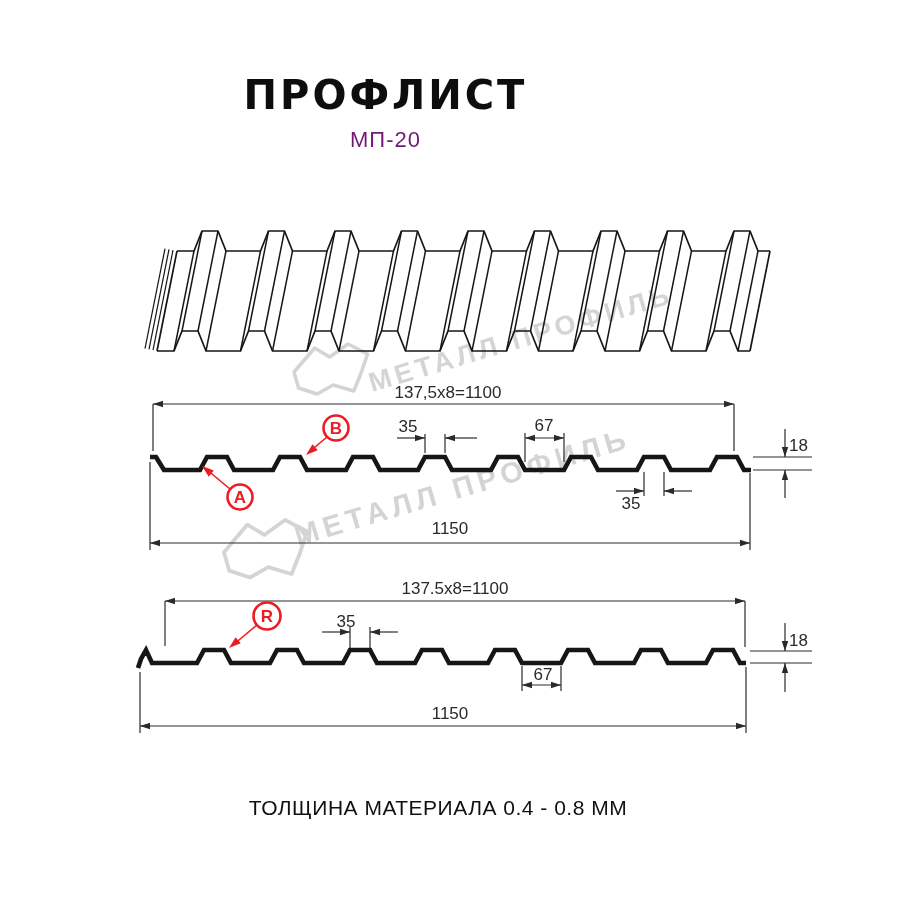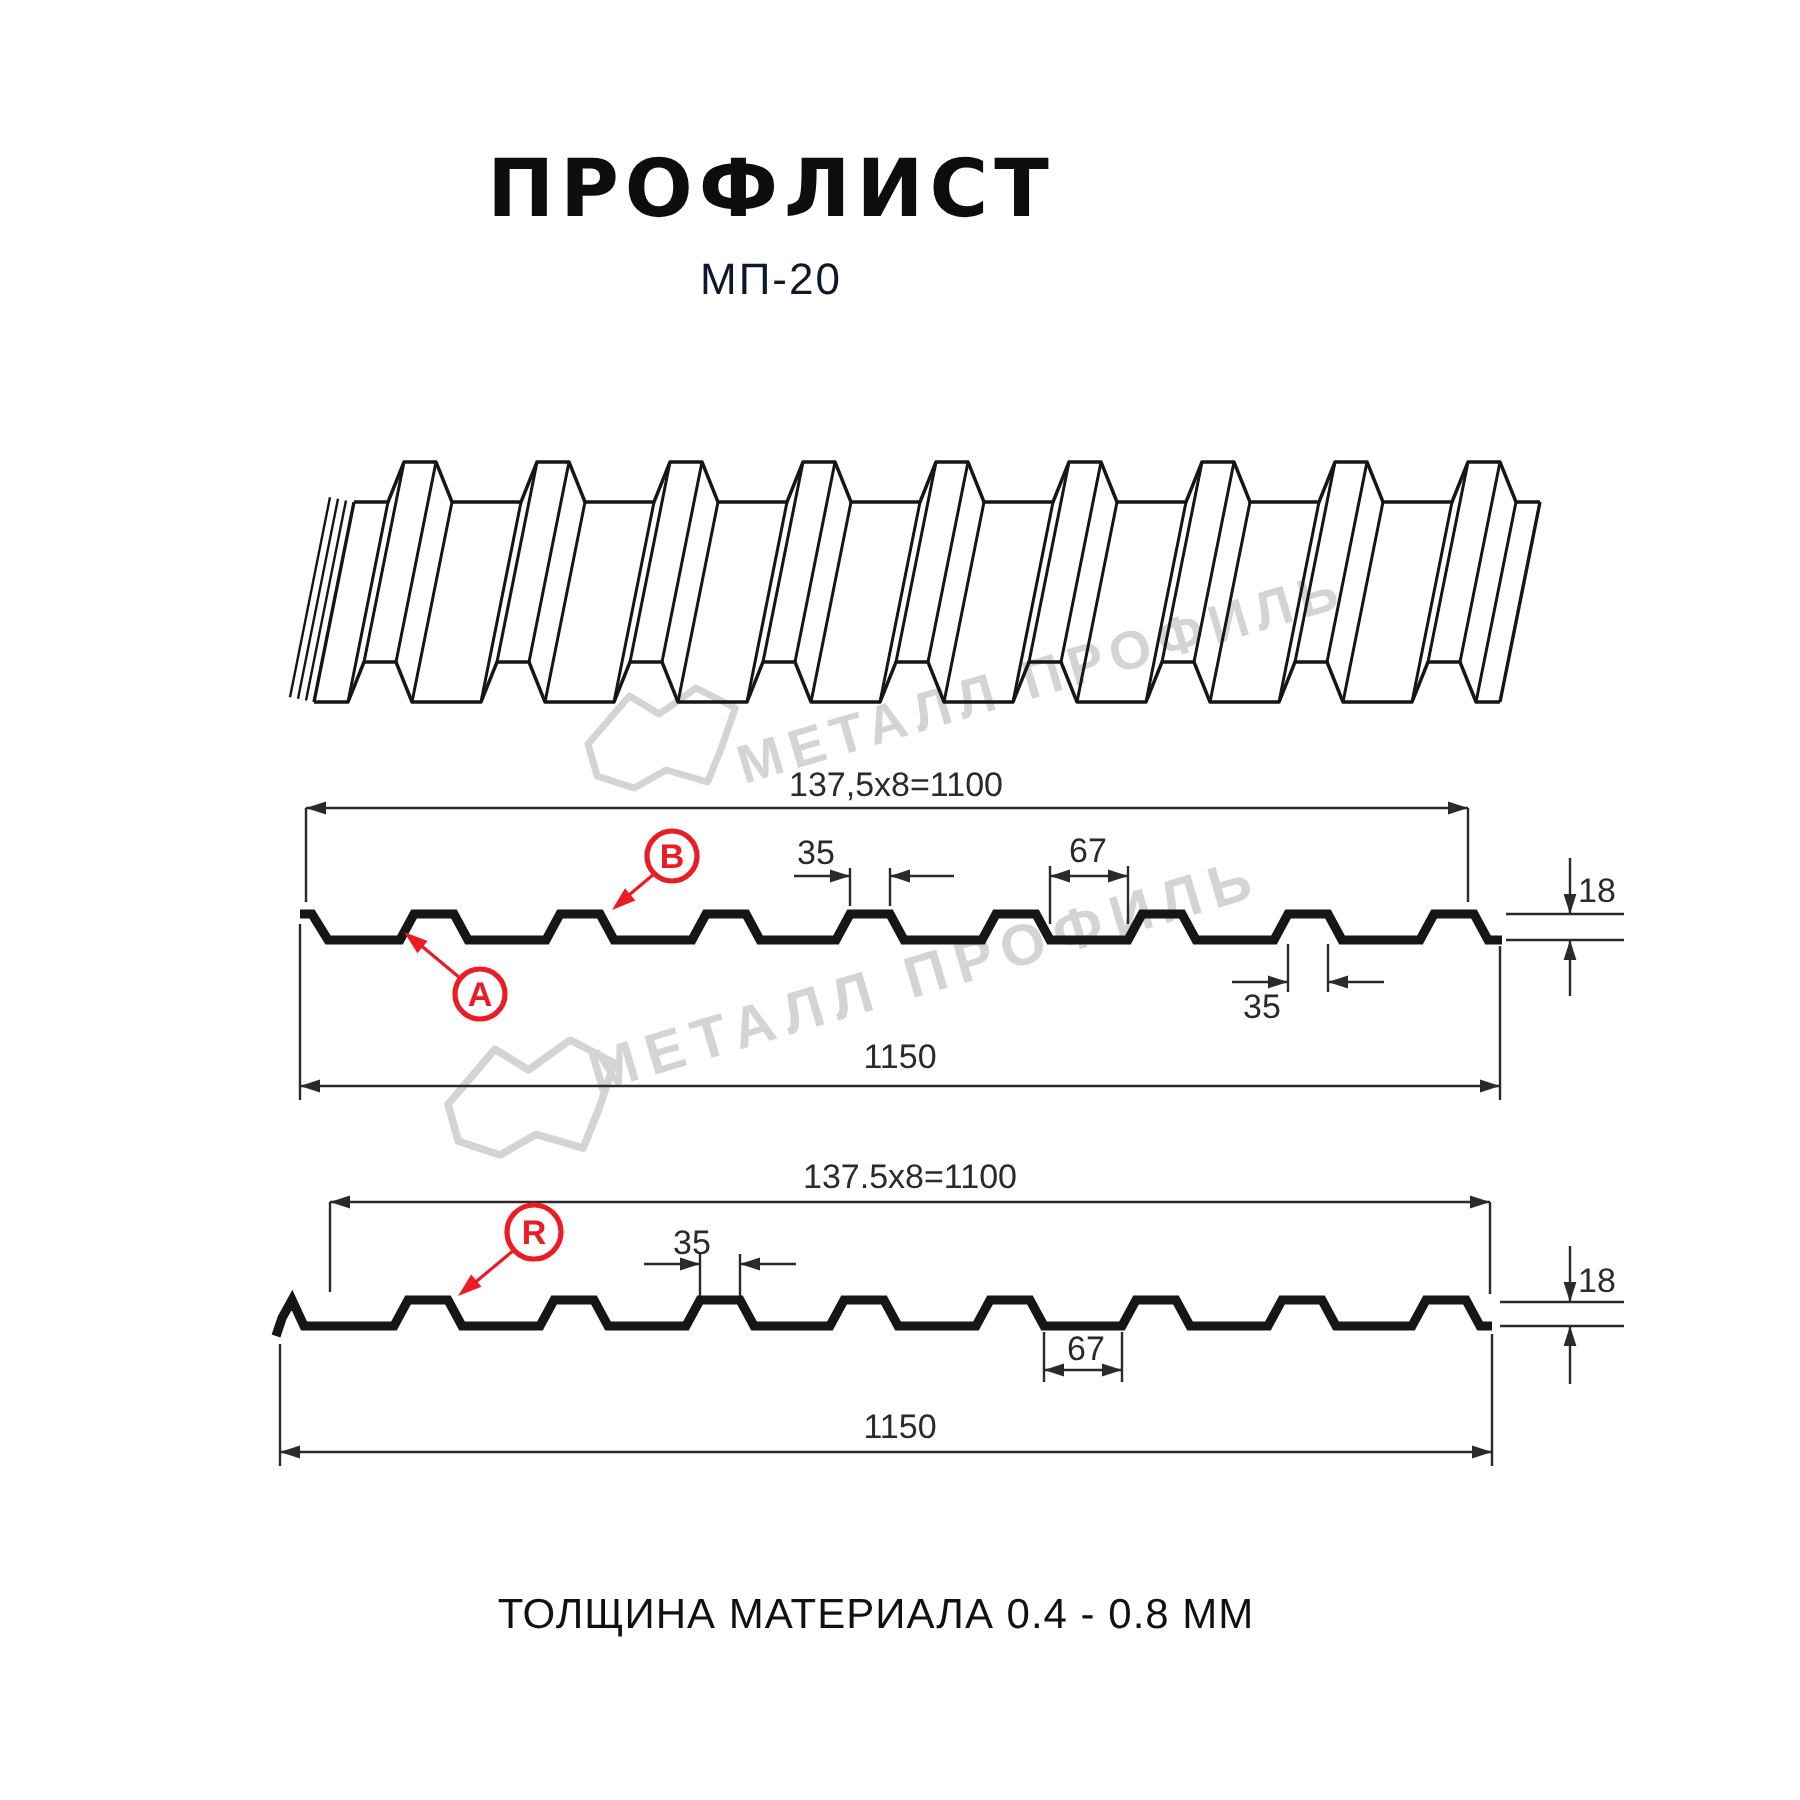"МП-20" #subtitle { color: #0f172a -> #701a75 }
